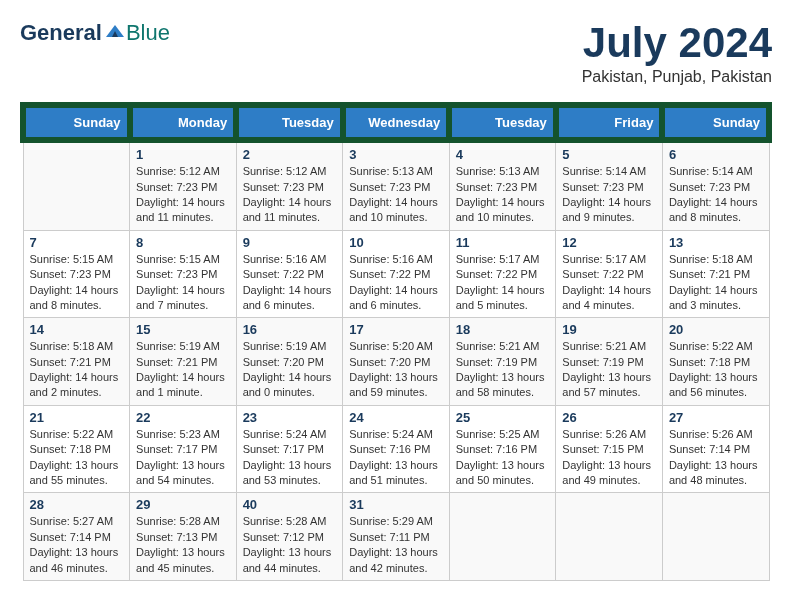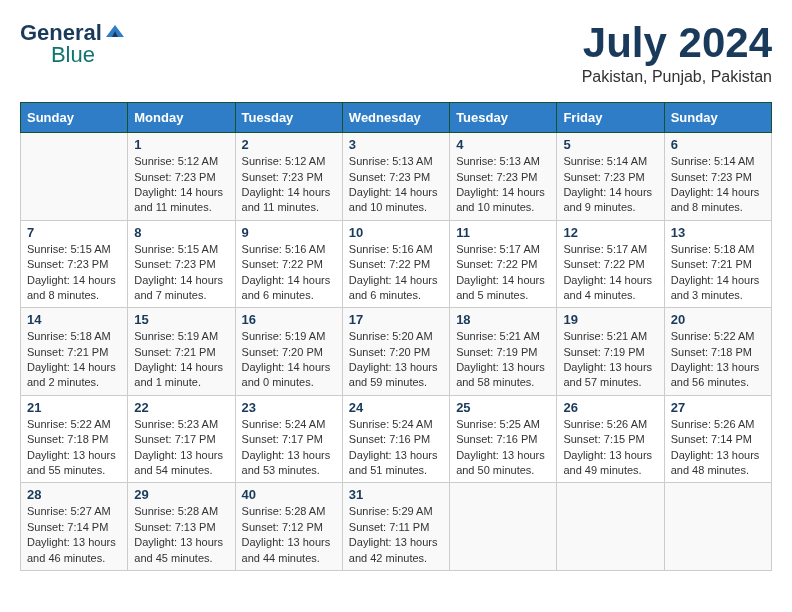"General" .logo { align-items: center -> flex-end; flex-direction: column -> row }
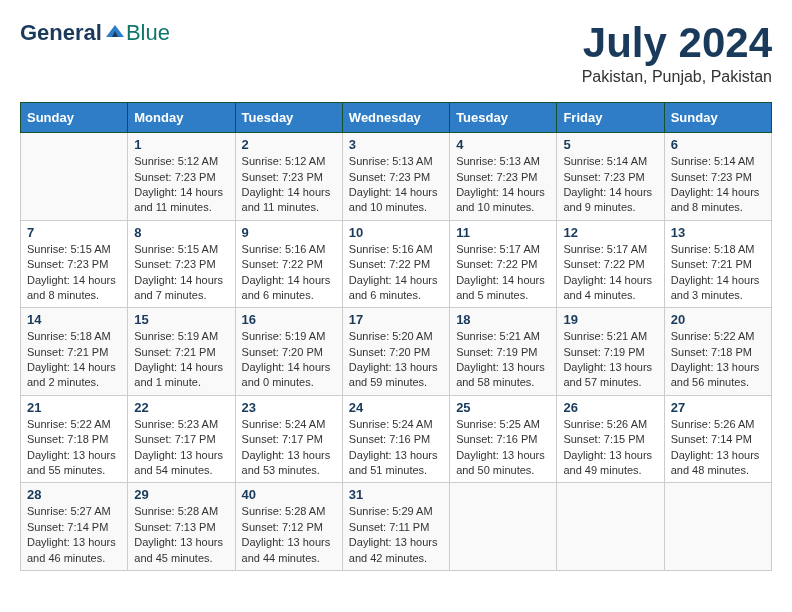"Sunday" thead tr th { border: 1px solid #14532d -> 6px solid #14532d; text-align: left -> right }
